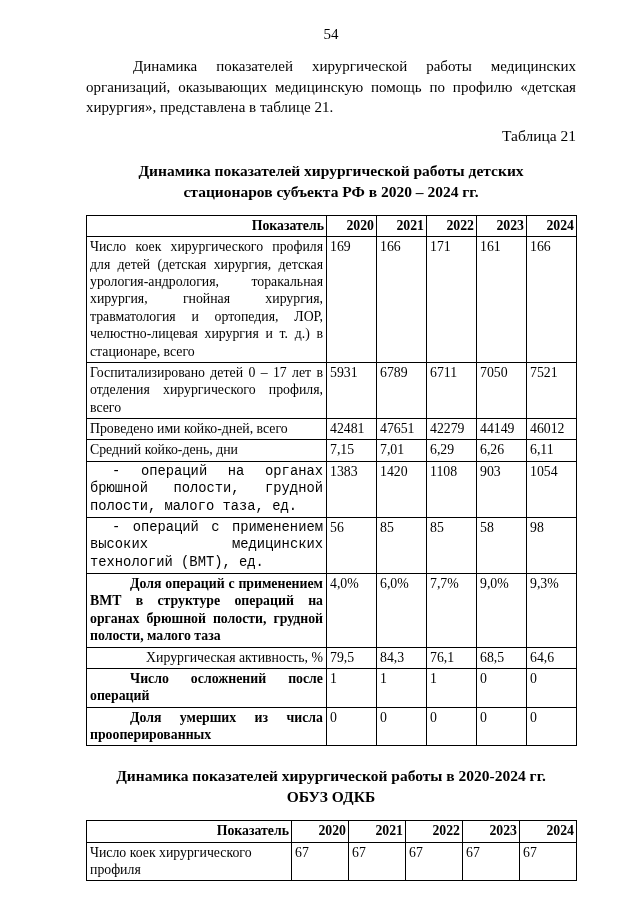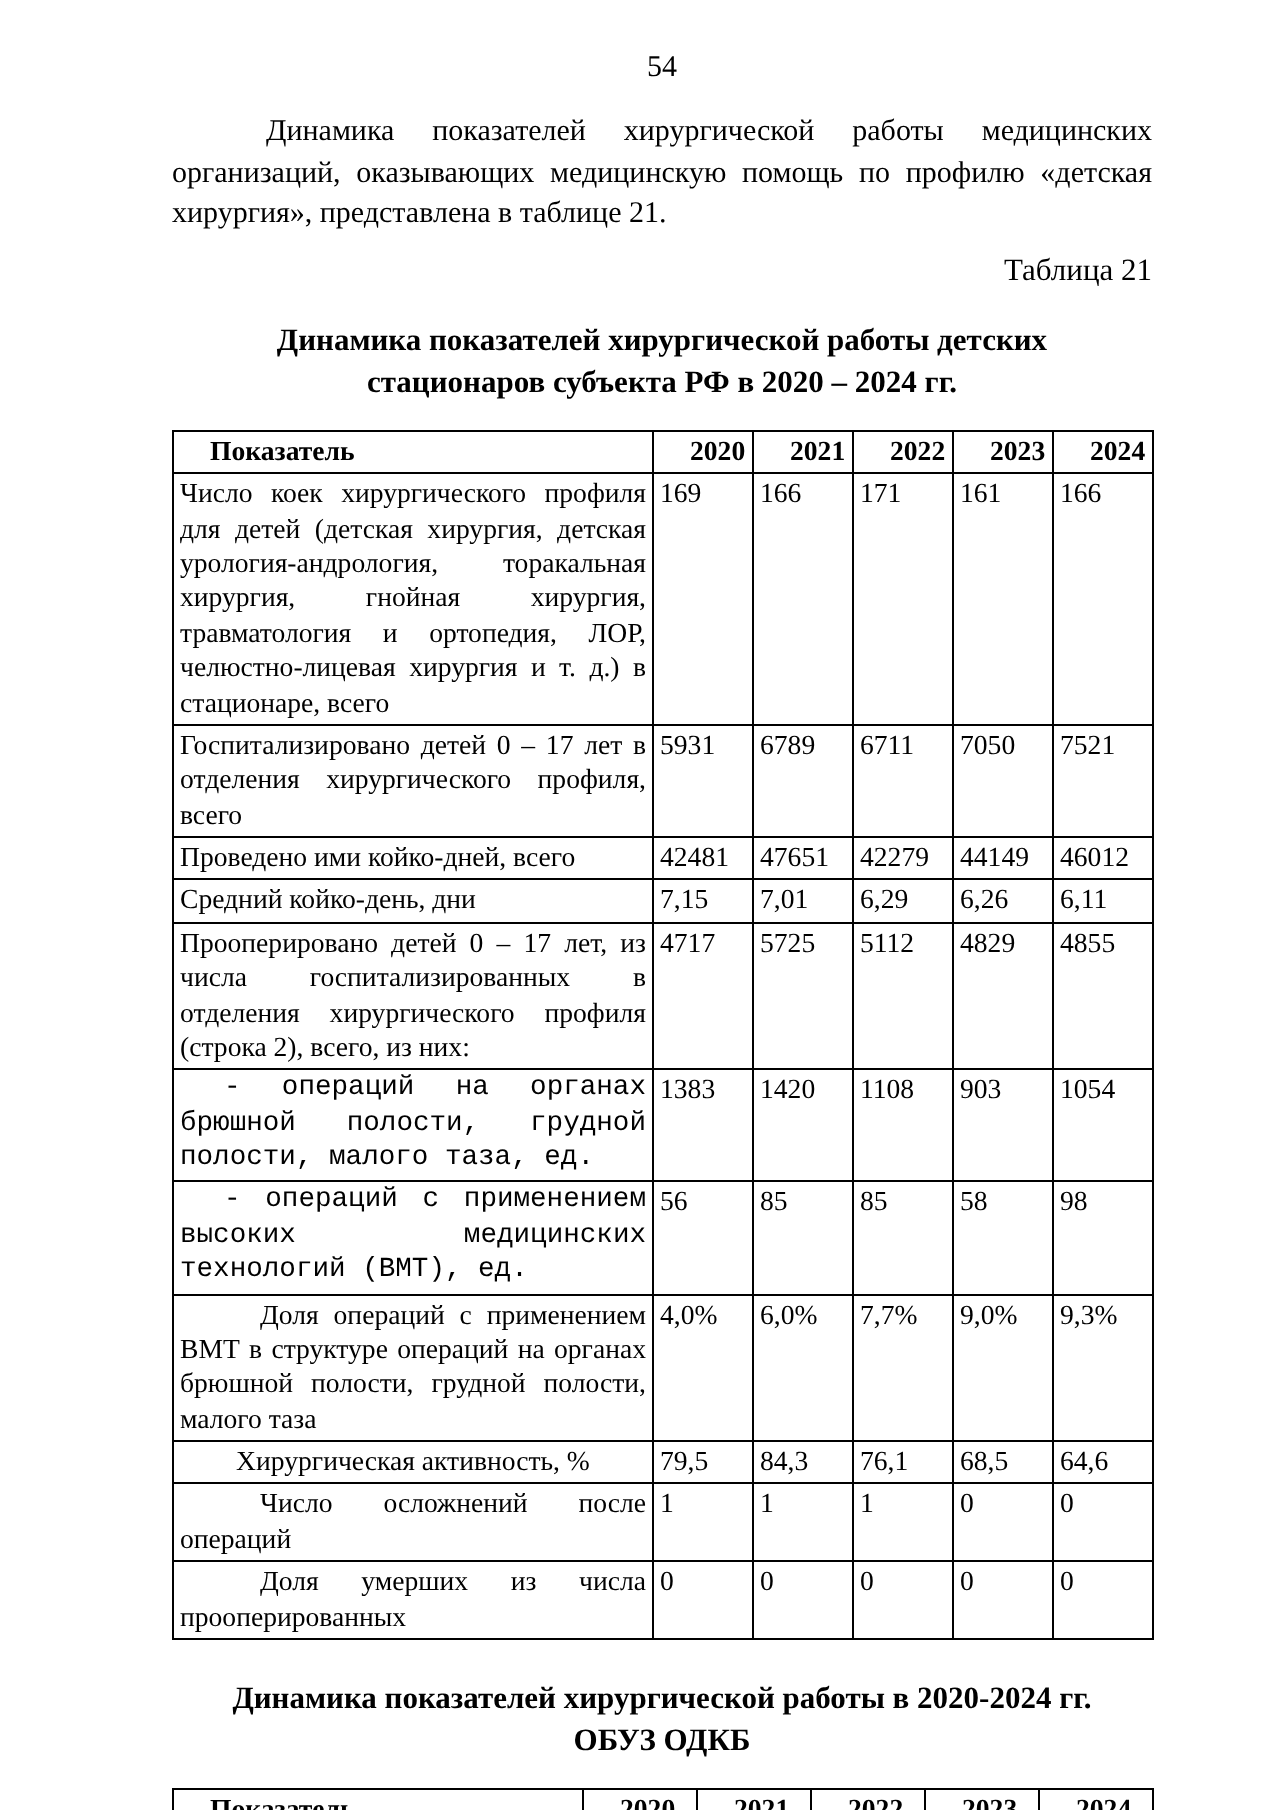"Показатель" .t th { text-align: left -> right }
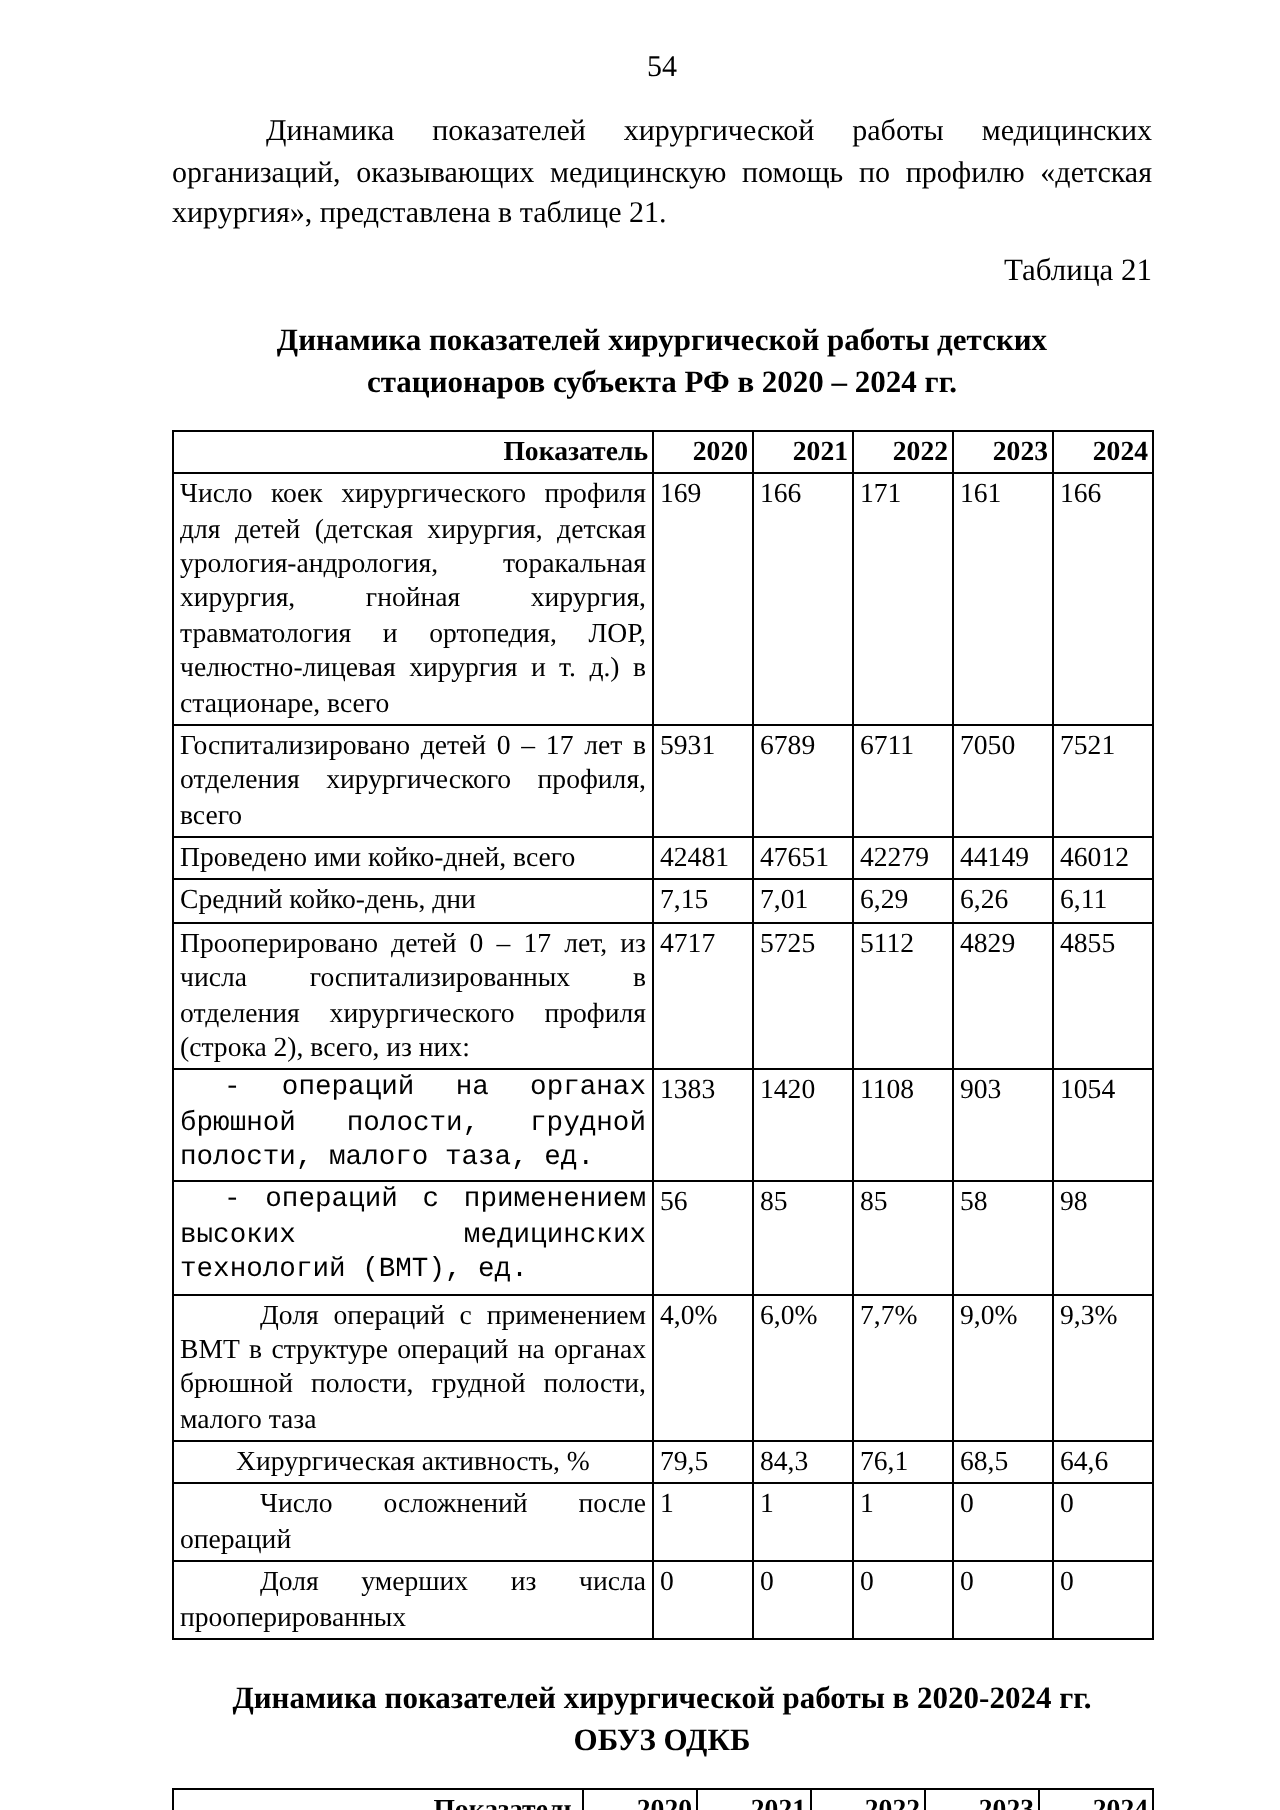"Прооперировано детей 0 – 17" tr { html: <tr> <td>Прооперировано детей 0 – 17 лет, из числа госпитализированных в отделения хирургического профиля (строка 2), всего, из них:</td> <td>4717</td> <td>5725</td> <td>5112</td> <td>4829</td> <td>4855</td> </tr> -> none }
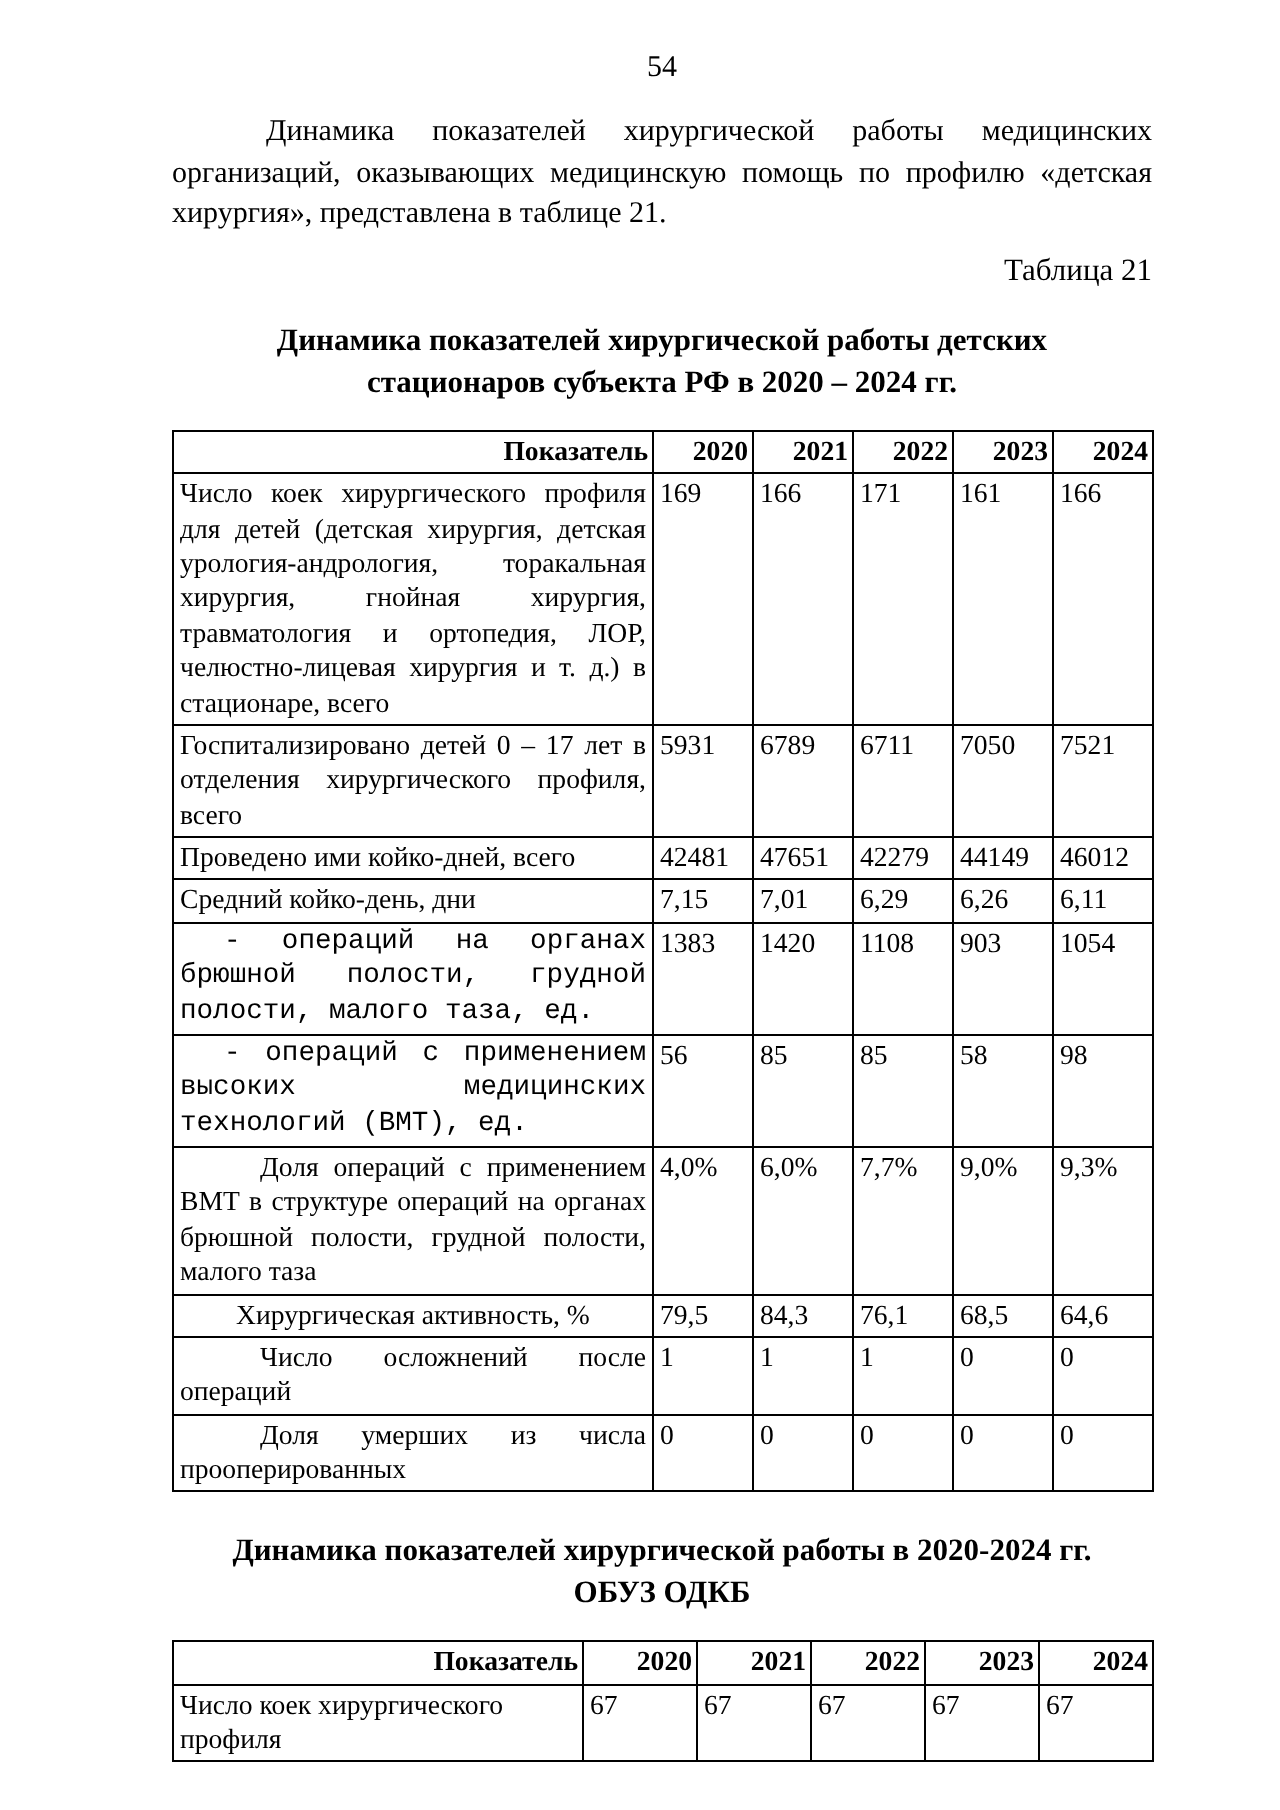"Доля операций с применением ВМТ" .ind2 { font-weight: none -> bold }
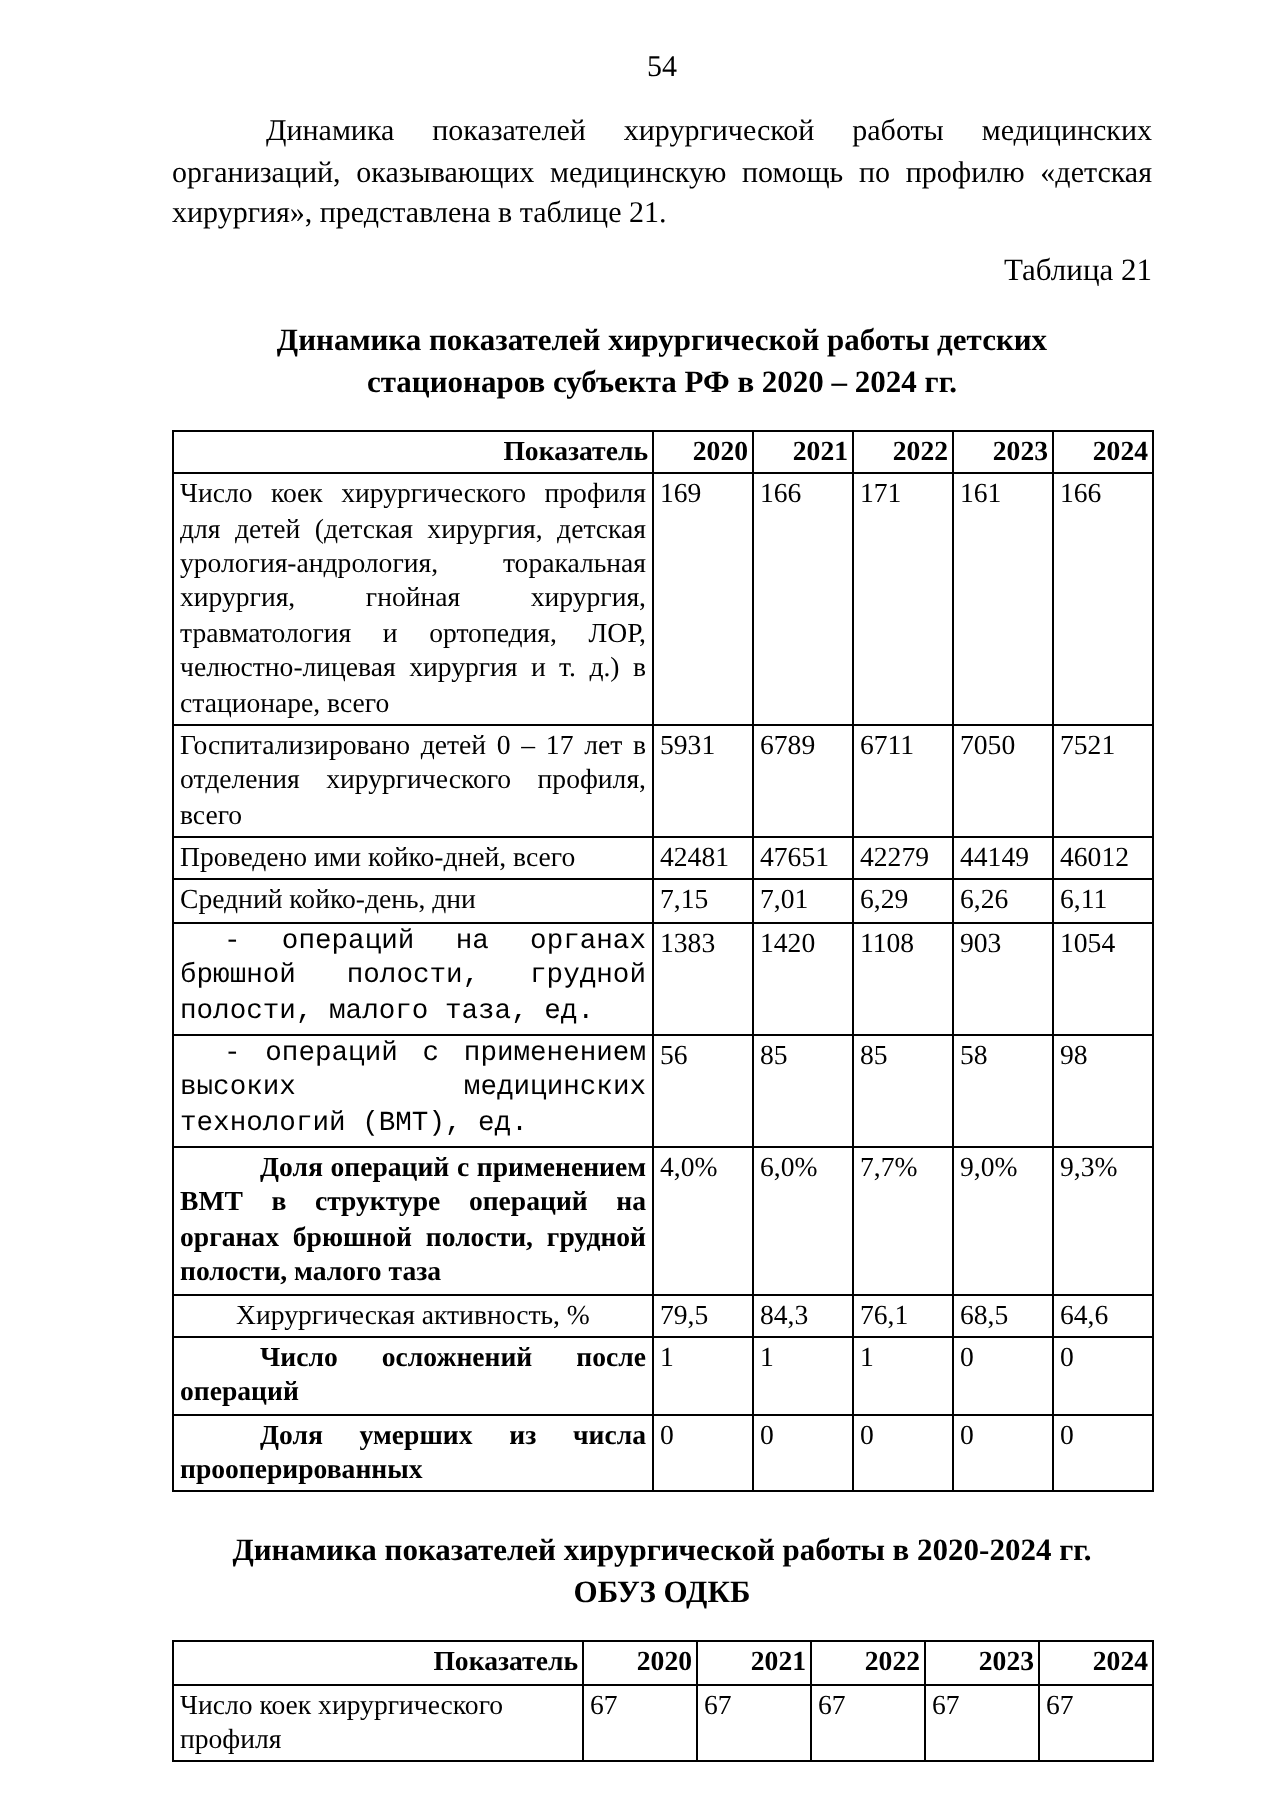"Хирургическая активность, %" .ctr { text-align: center -> right }
